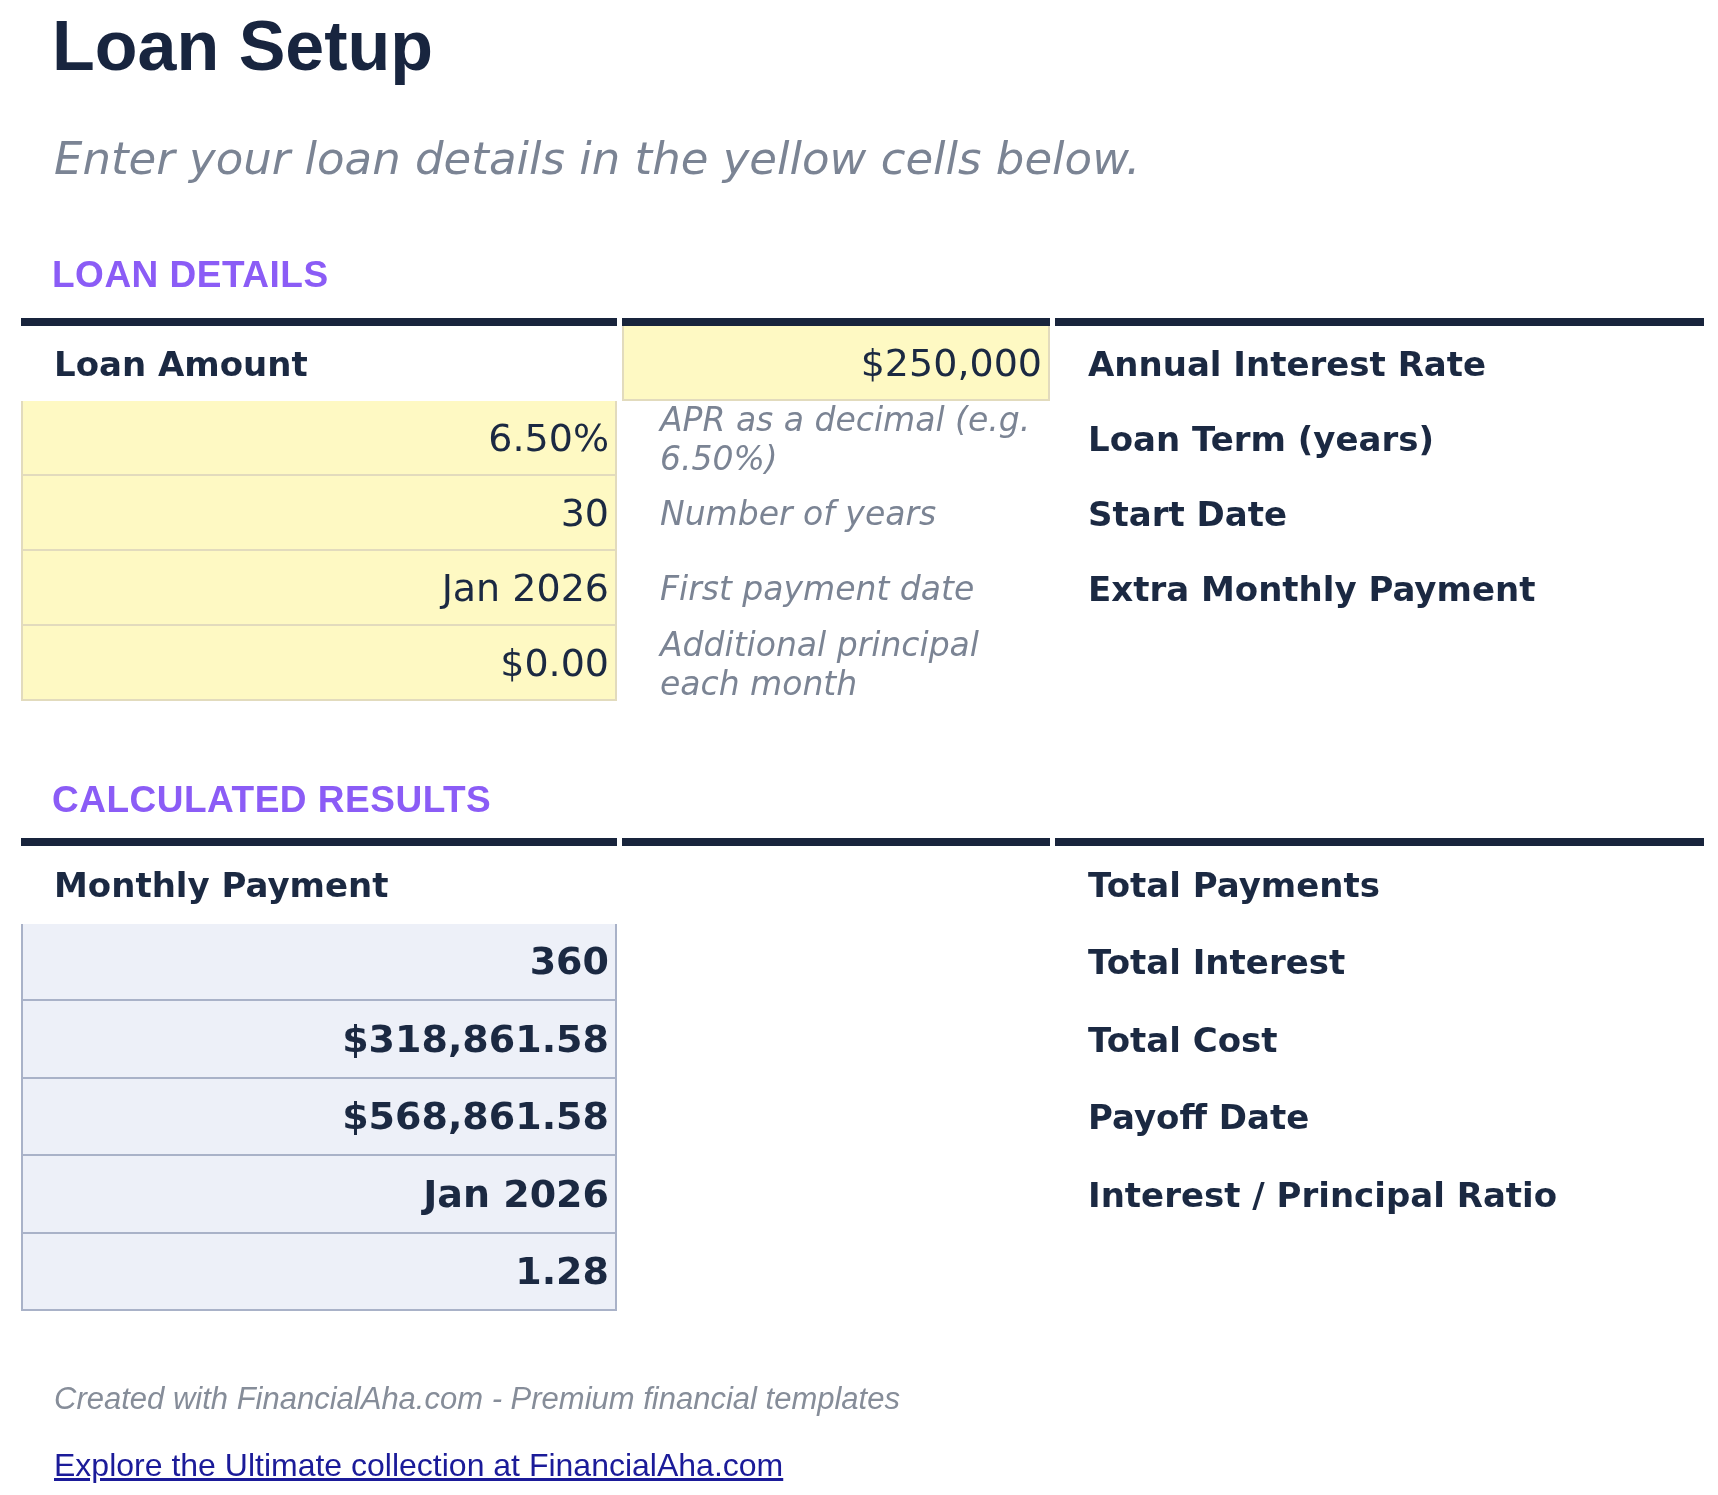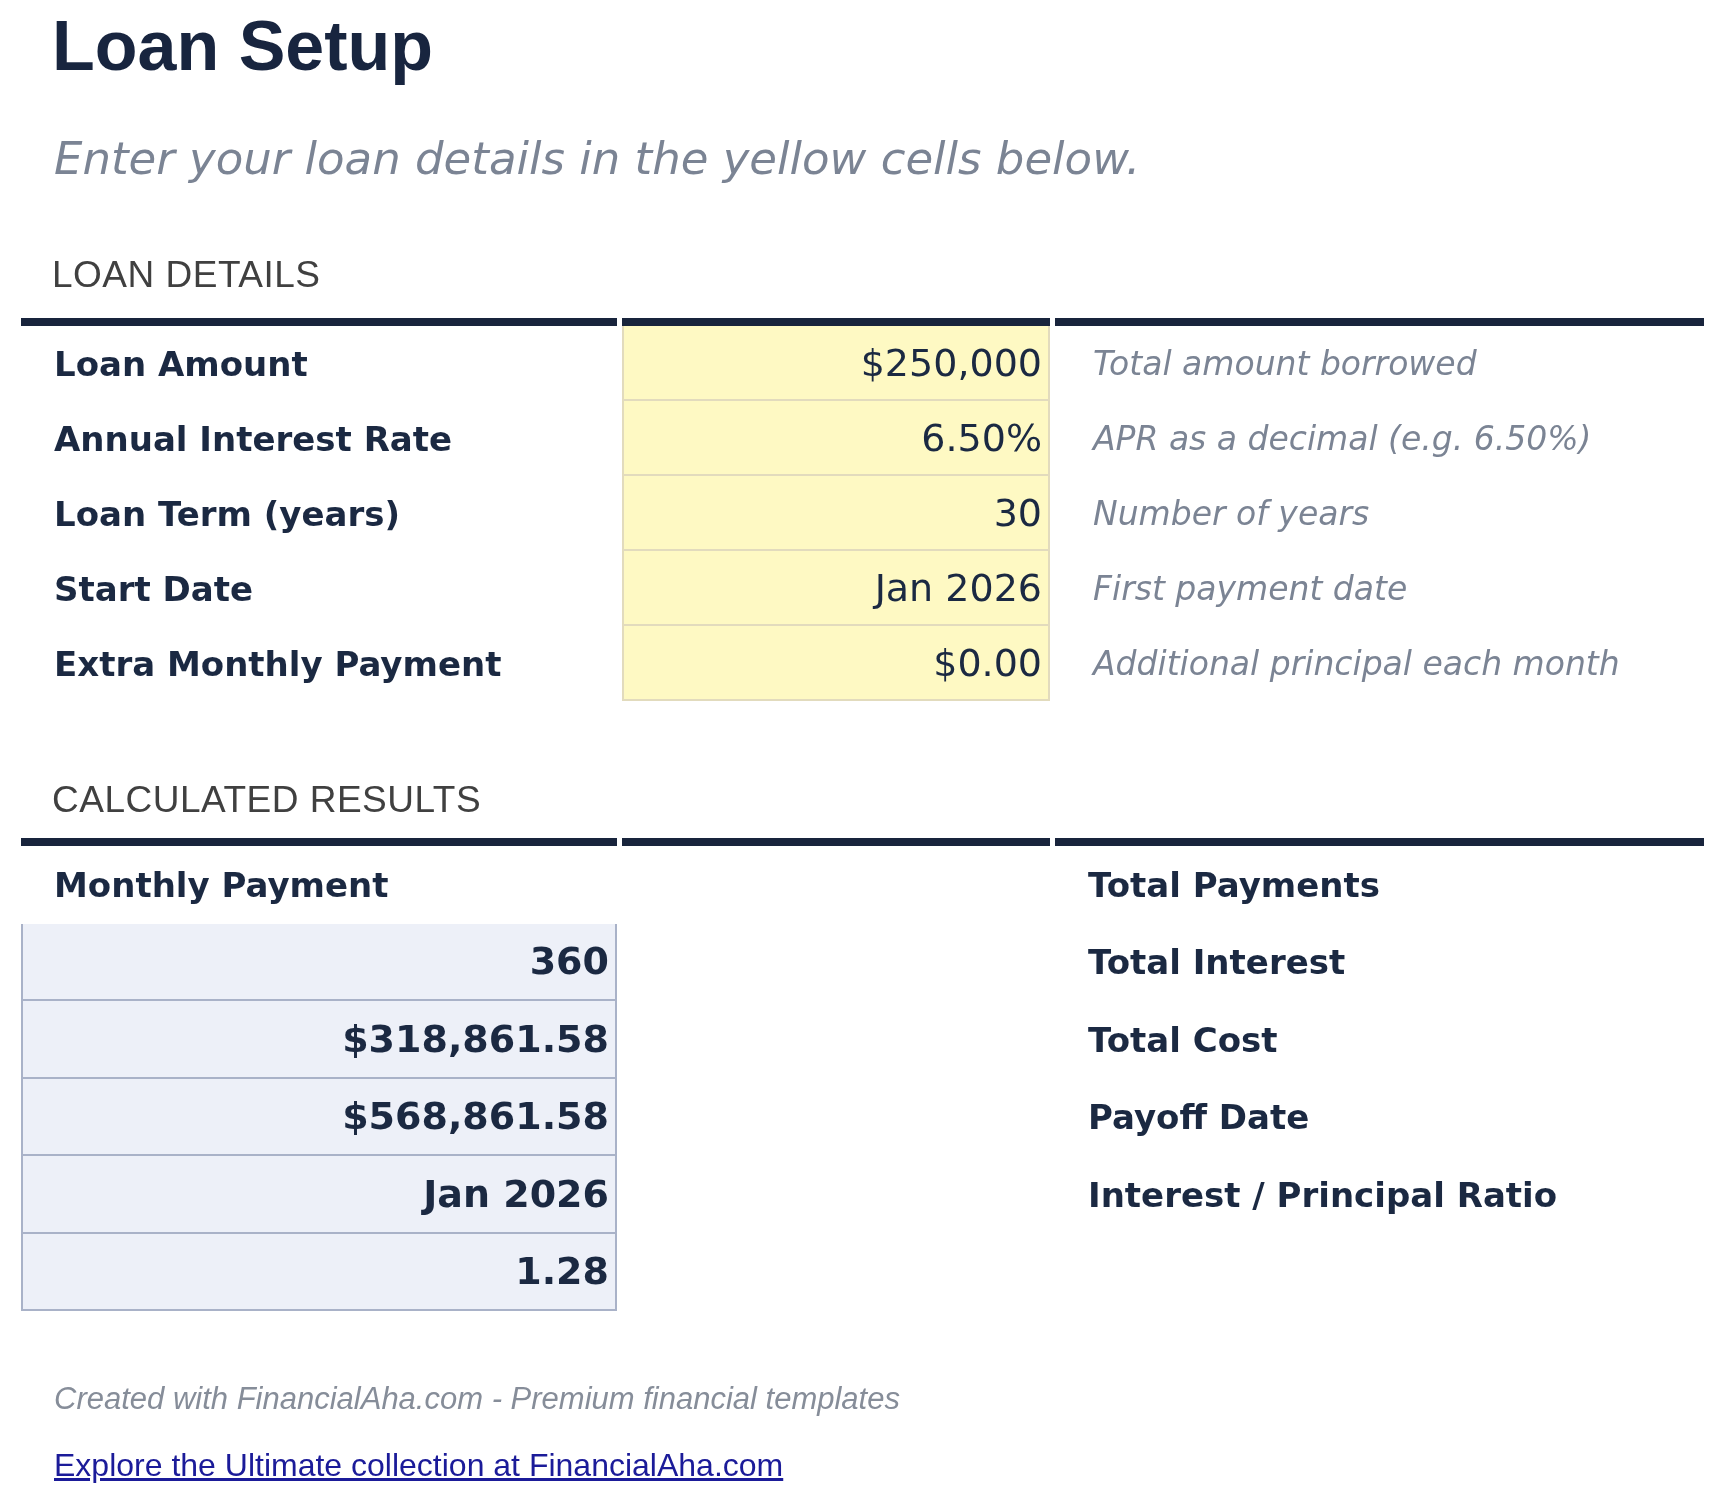"LOAN DETAILS" .section-heading { color: #404040 -> #8b5cf6; font-weight: normal -> bold }
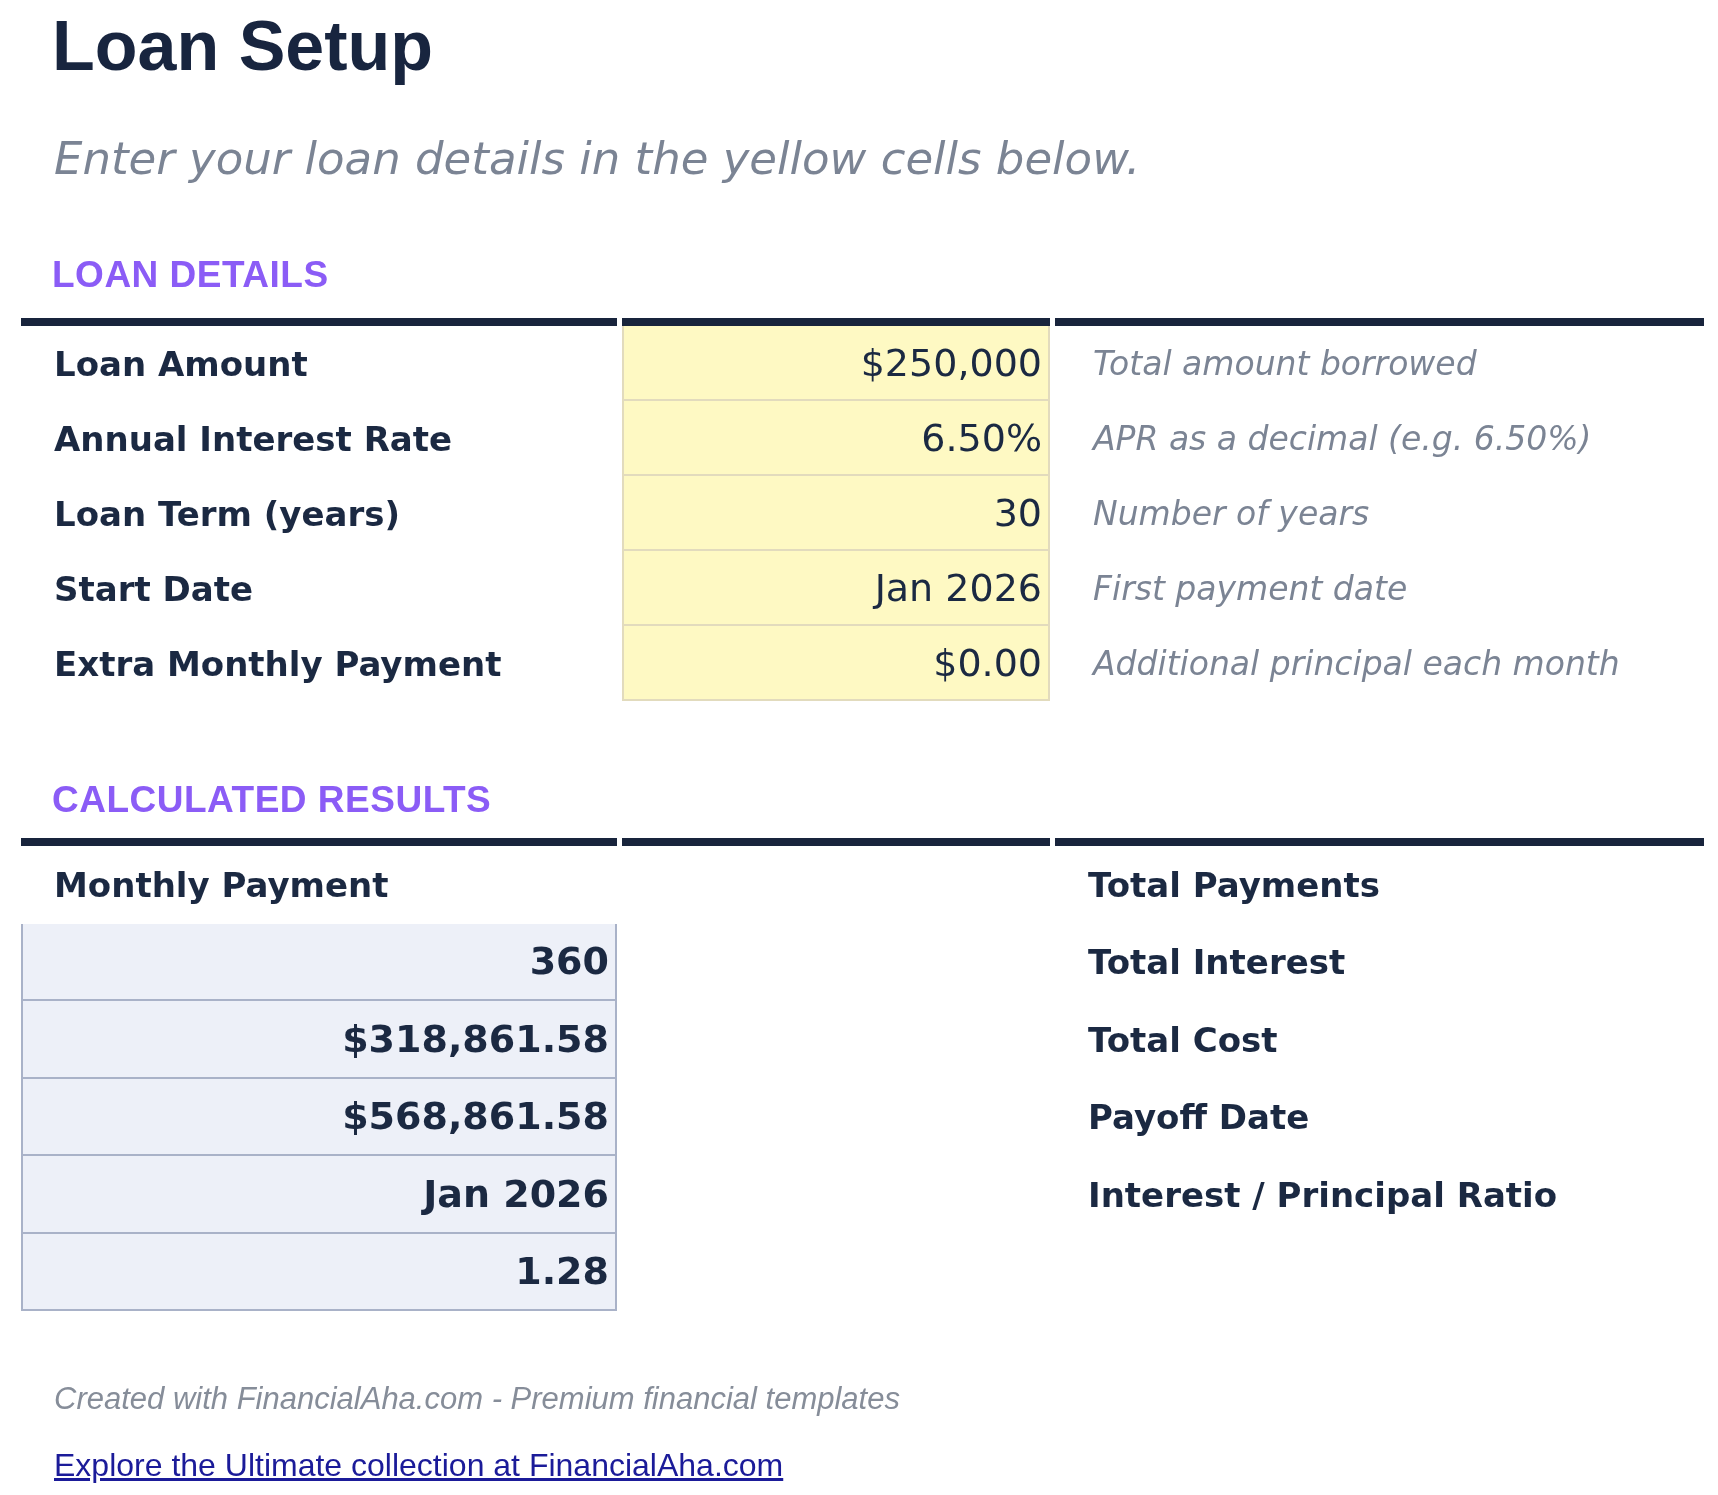"Total amount borrowed" div.cell { html: <div>Total amount borrowed</div> -> none }
